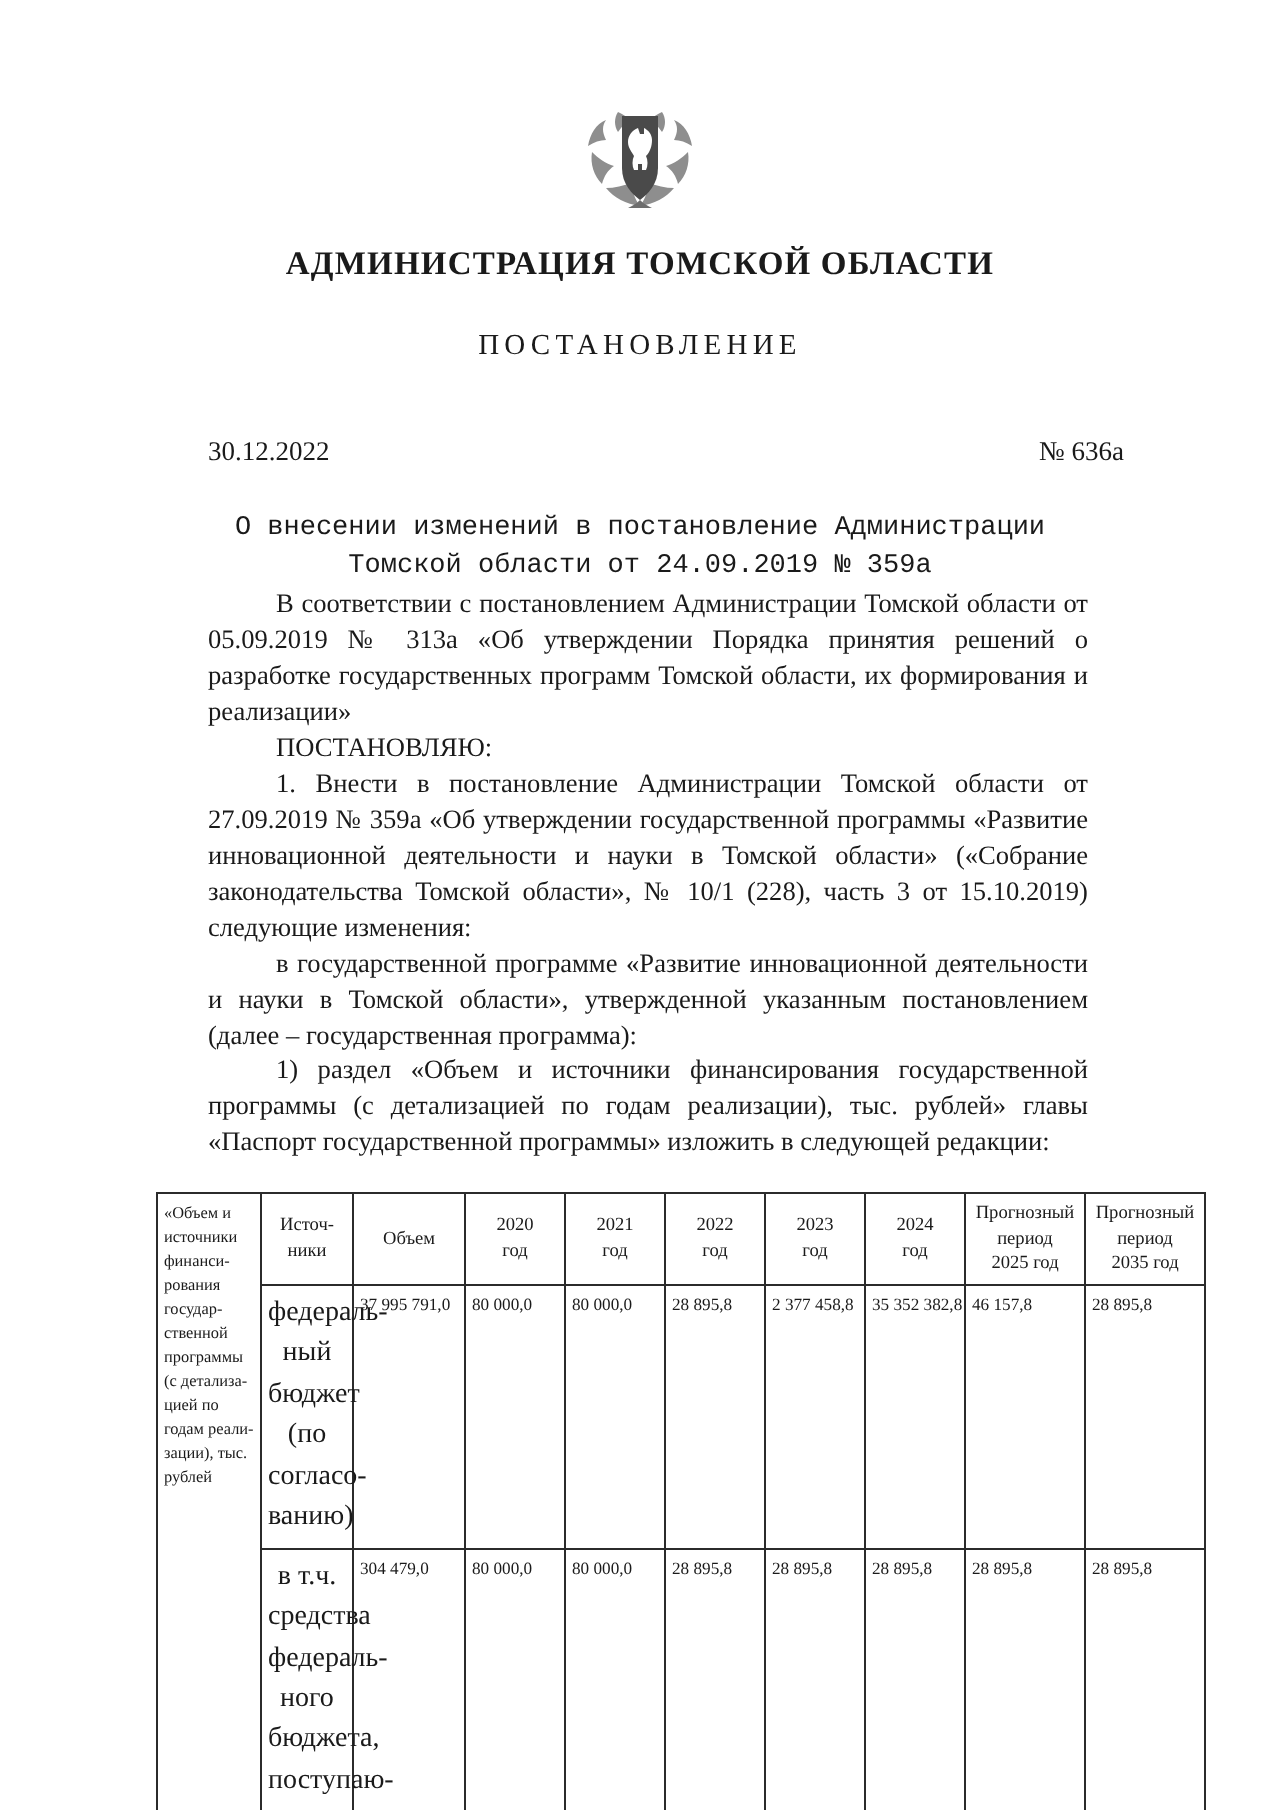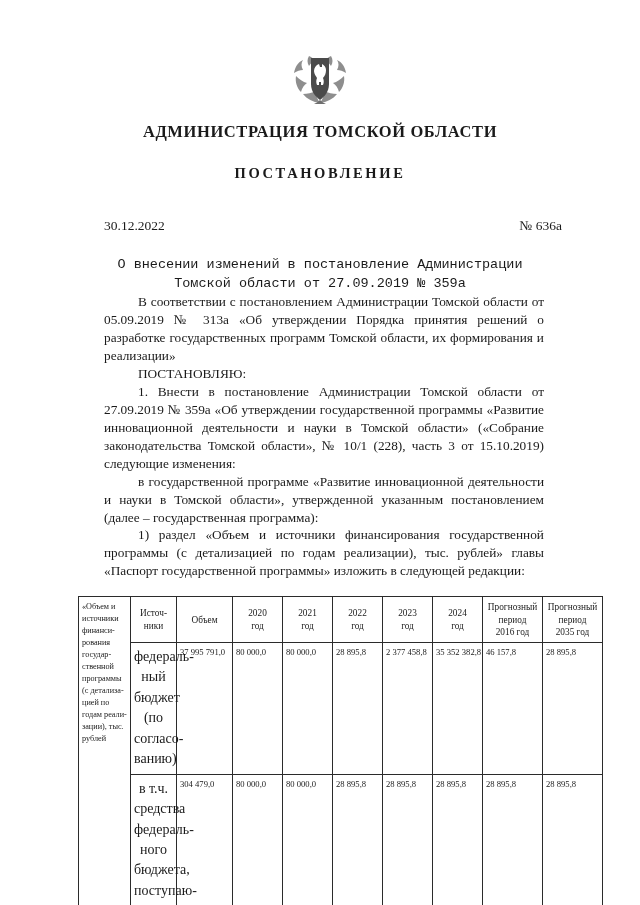"ПОСТАНОВЛЕНИЕ" .doc-type { font-weight: bold -> normal }
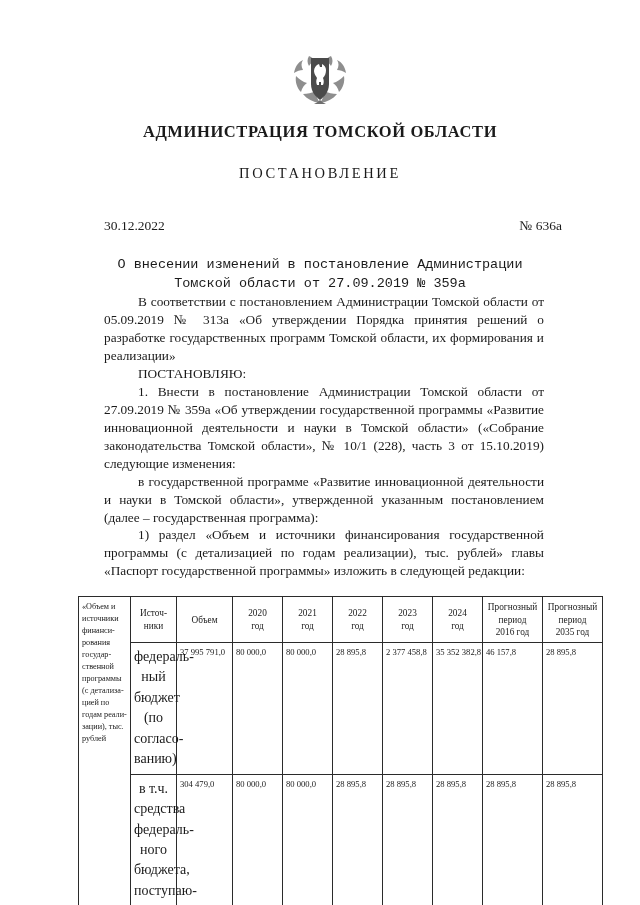"Томской области от 27.09.2019 №" div { text: 27.09.2019 -> 24.09.2019 }
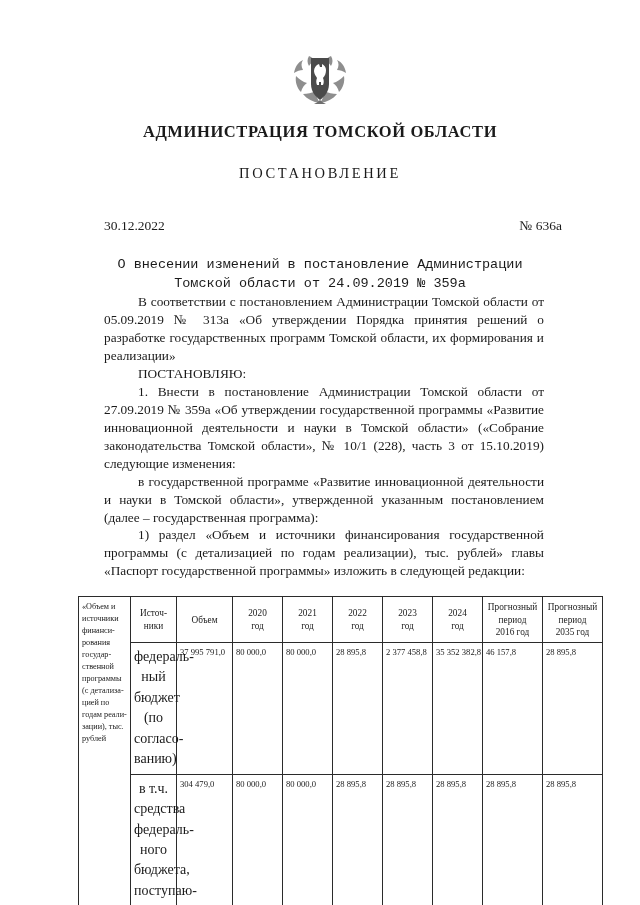"2016 год" span { text: 2016 -> 2025 }
